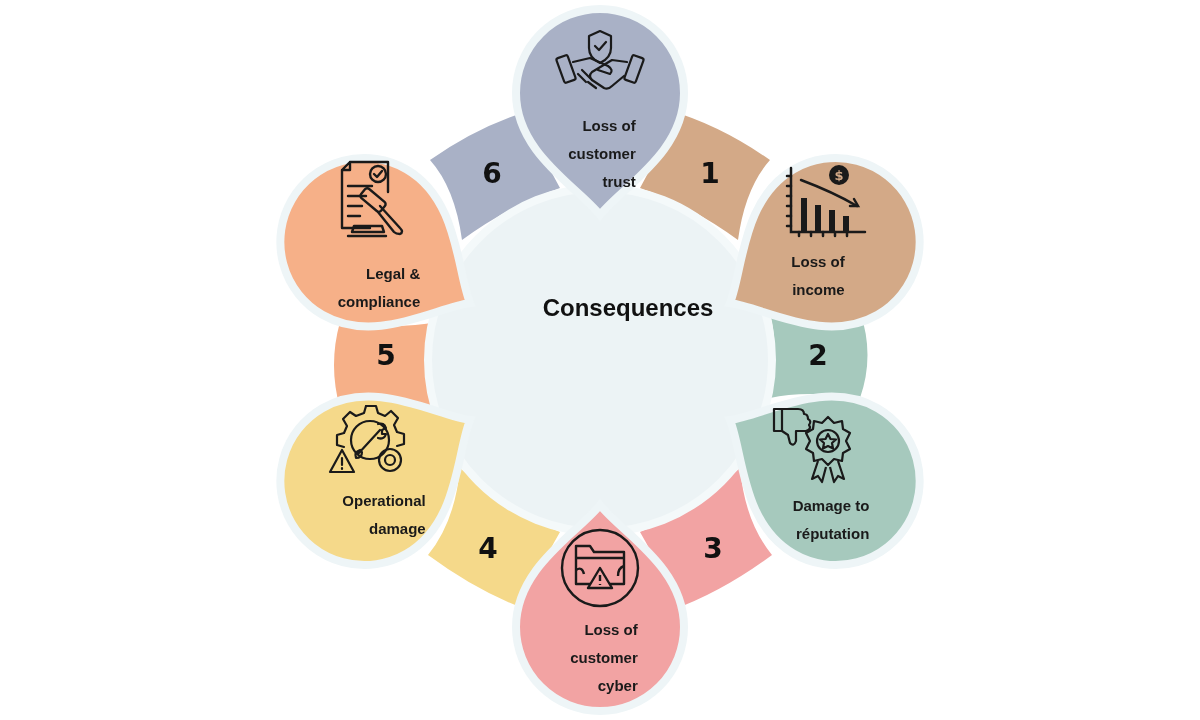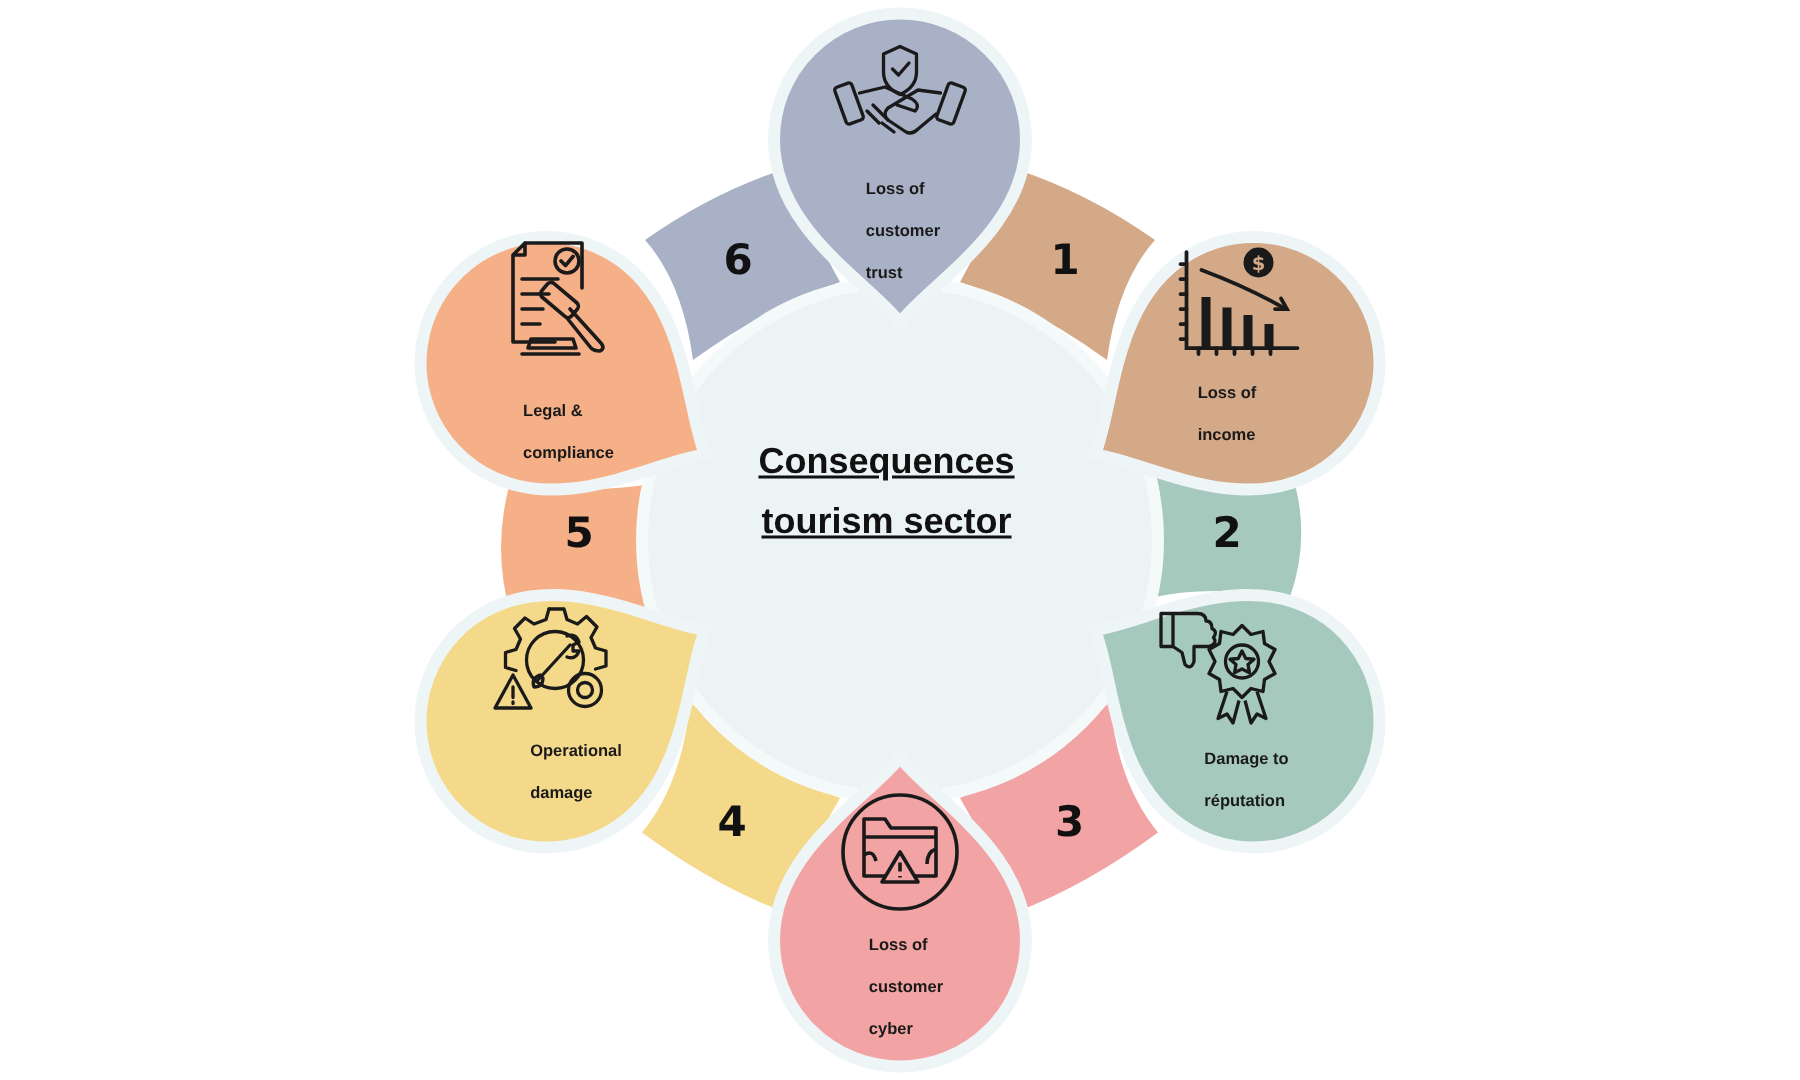"Loss of" .label { font-size: 11px -> 15px; text-align: left -> right }
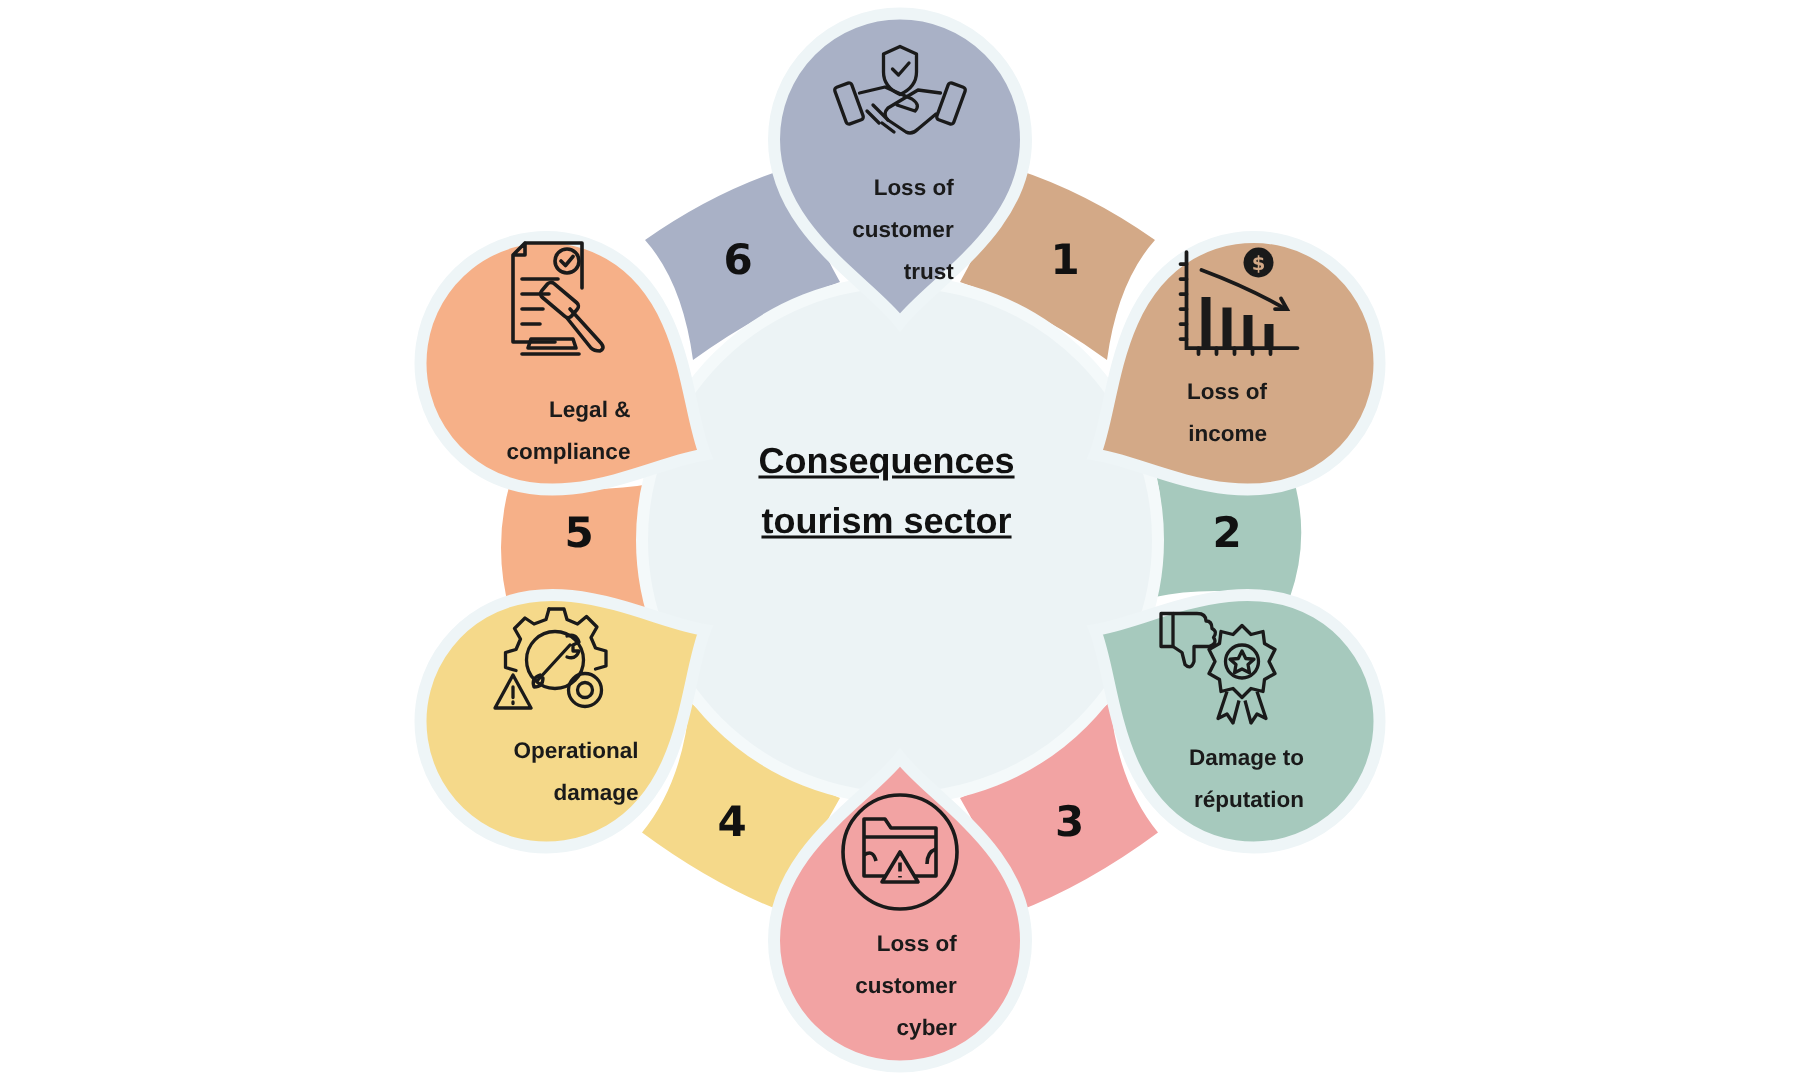"Consequences" .center-title { left: 591px -> 628px; text-decoration: underline -> none }
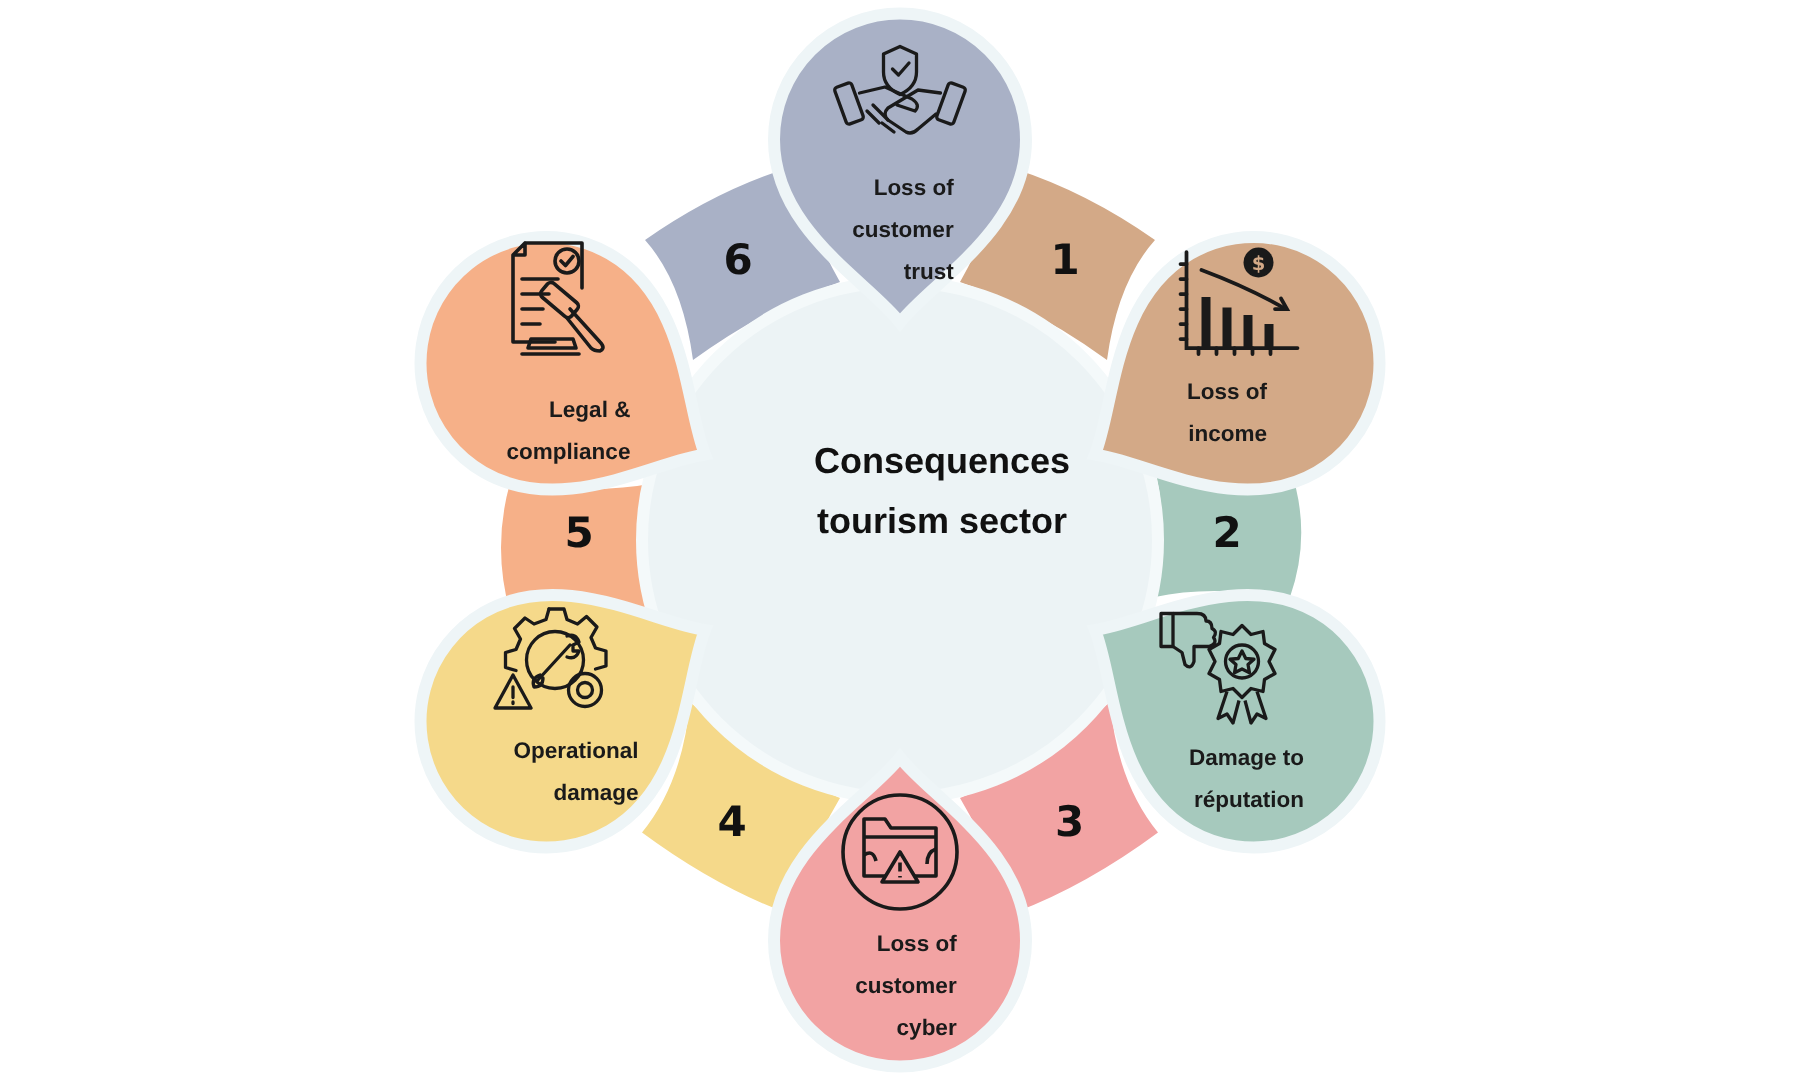"tourism sector" span { html: <span>tourism sector</span> -> none }
